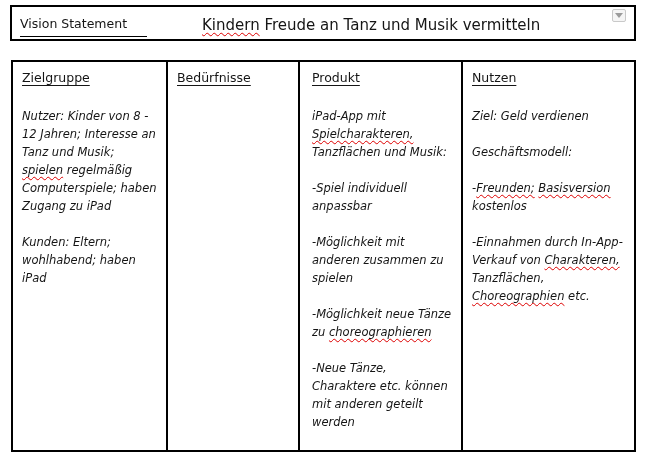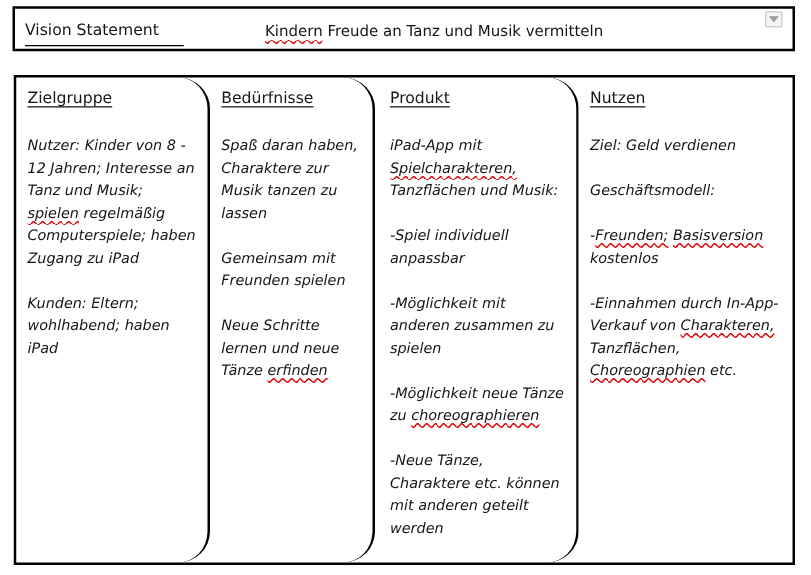"Kindern Freude an Tanz und" .statement { font-size: 12px -> 15px; margin-left: 10px -> none }
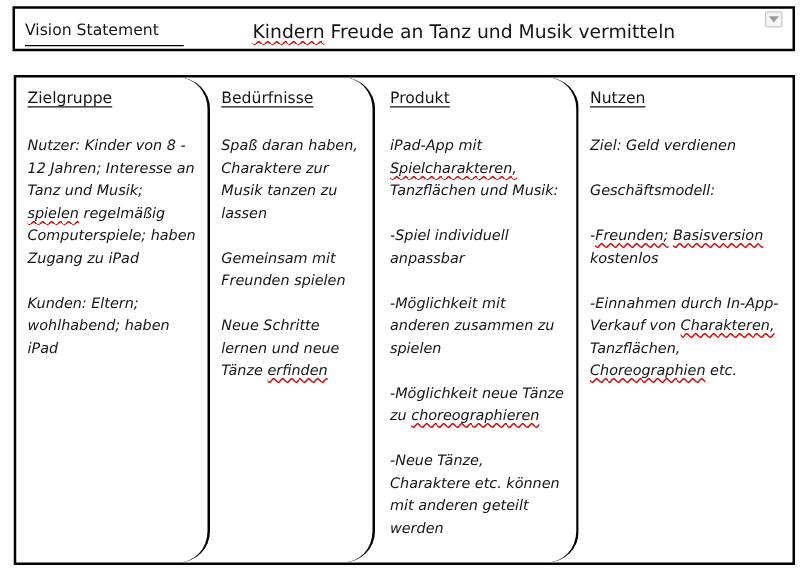"Zielgruppe" .col { border-radius: 25px -> none }
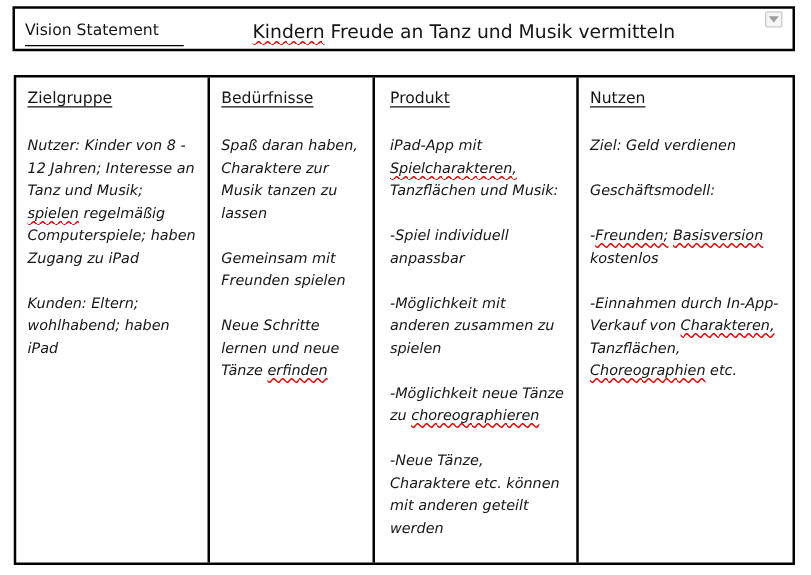"Spaß daran haben, Charaktere zur" div.col-body { html: <div> <p><span>Spaß daran haben, Charaktere zur Musik tanzen zu lassen</span></p> <p><span>Gemeinsam mit Freunden spielen</span></p> <p><span>Neue Schritte lernen und neue Tänze </span><span>erfinden</span></p> </div> -> none }
